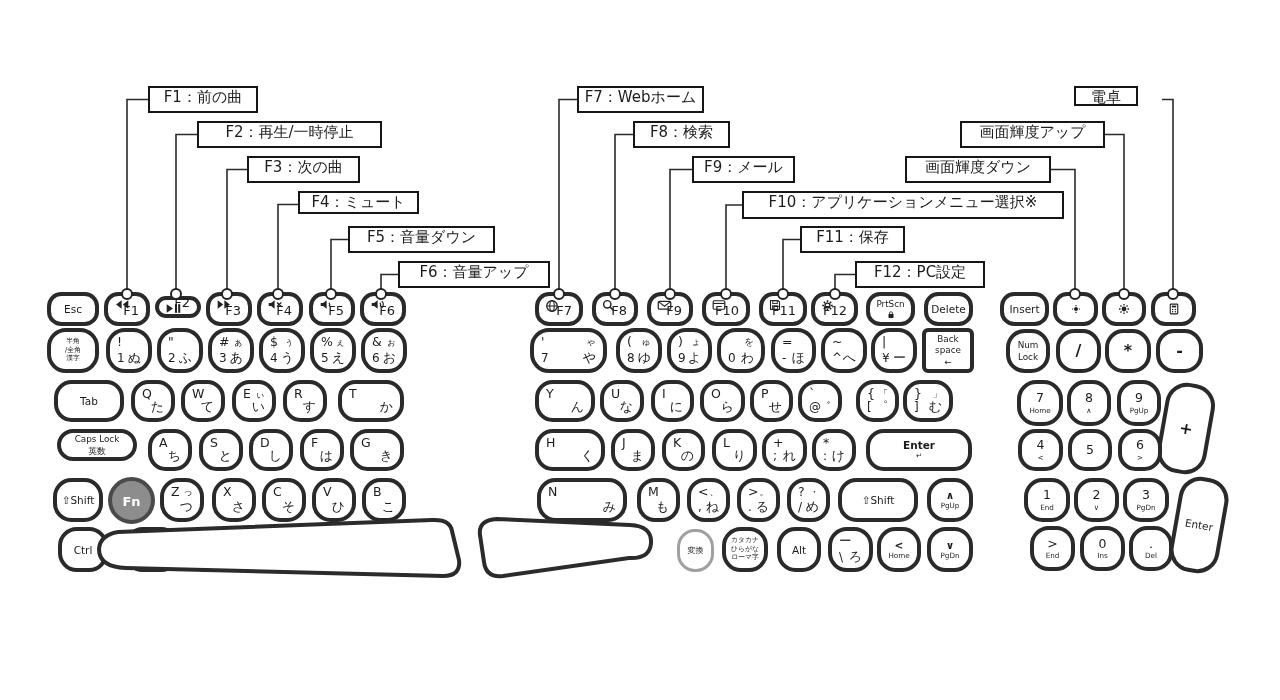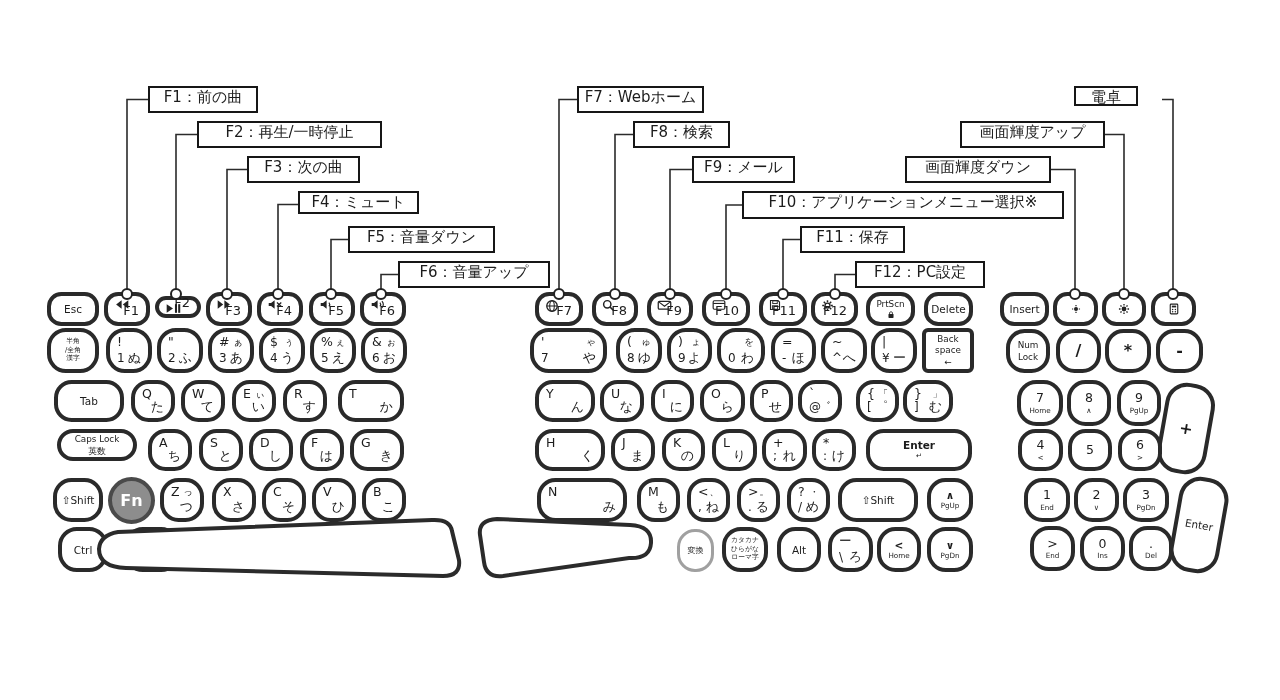"Fn" .key--dark .lbl-c { font-size: 16px -> 13px }
